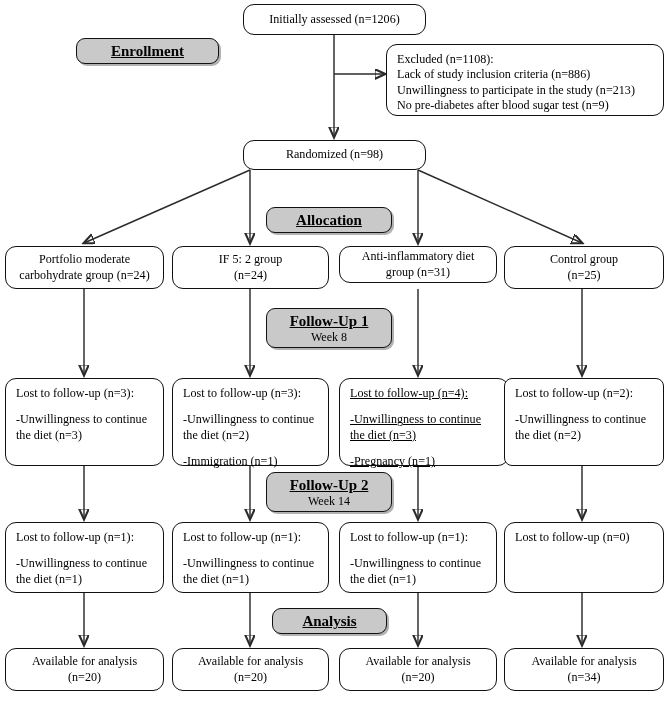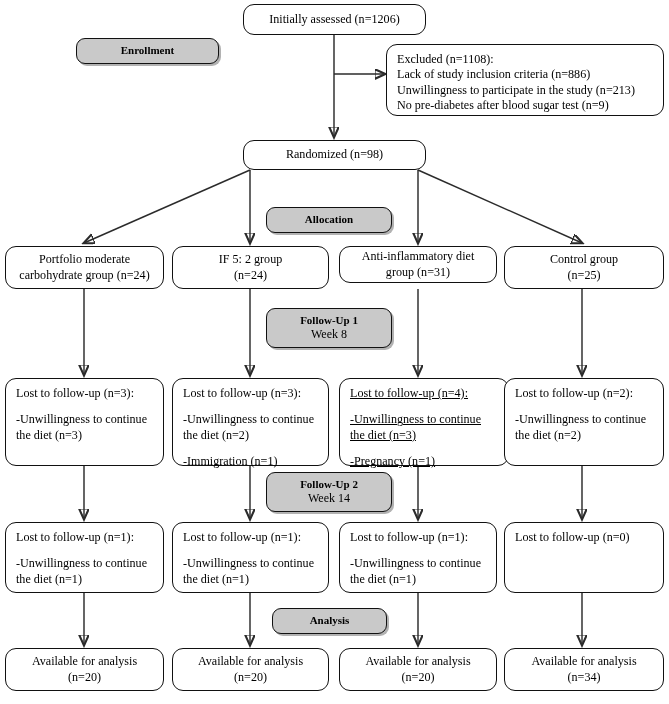"Enrollment" .stage .t1 { font-size: 11px -> 15px; text-decoration: none -> underline }
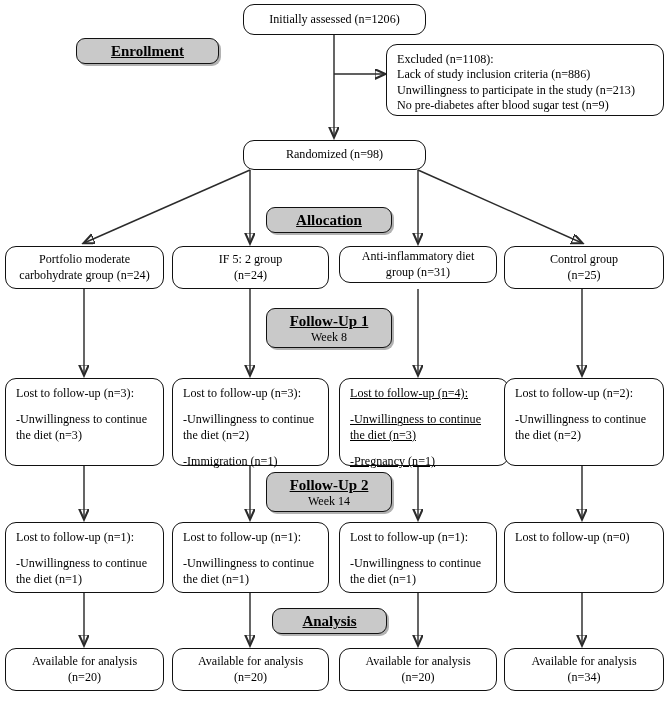"Lost to follow-up (n=2):" div.box { border-radius: none -> 8px }
